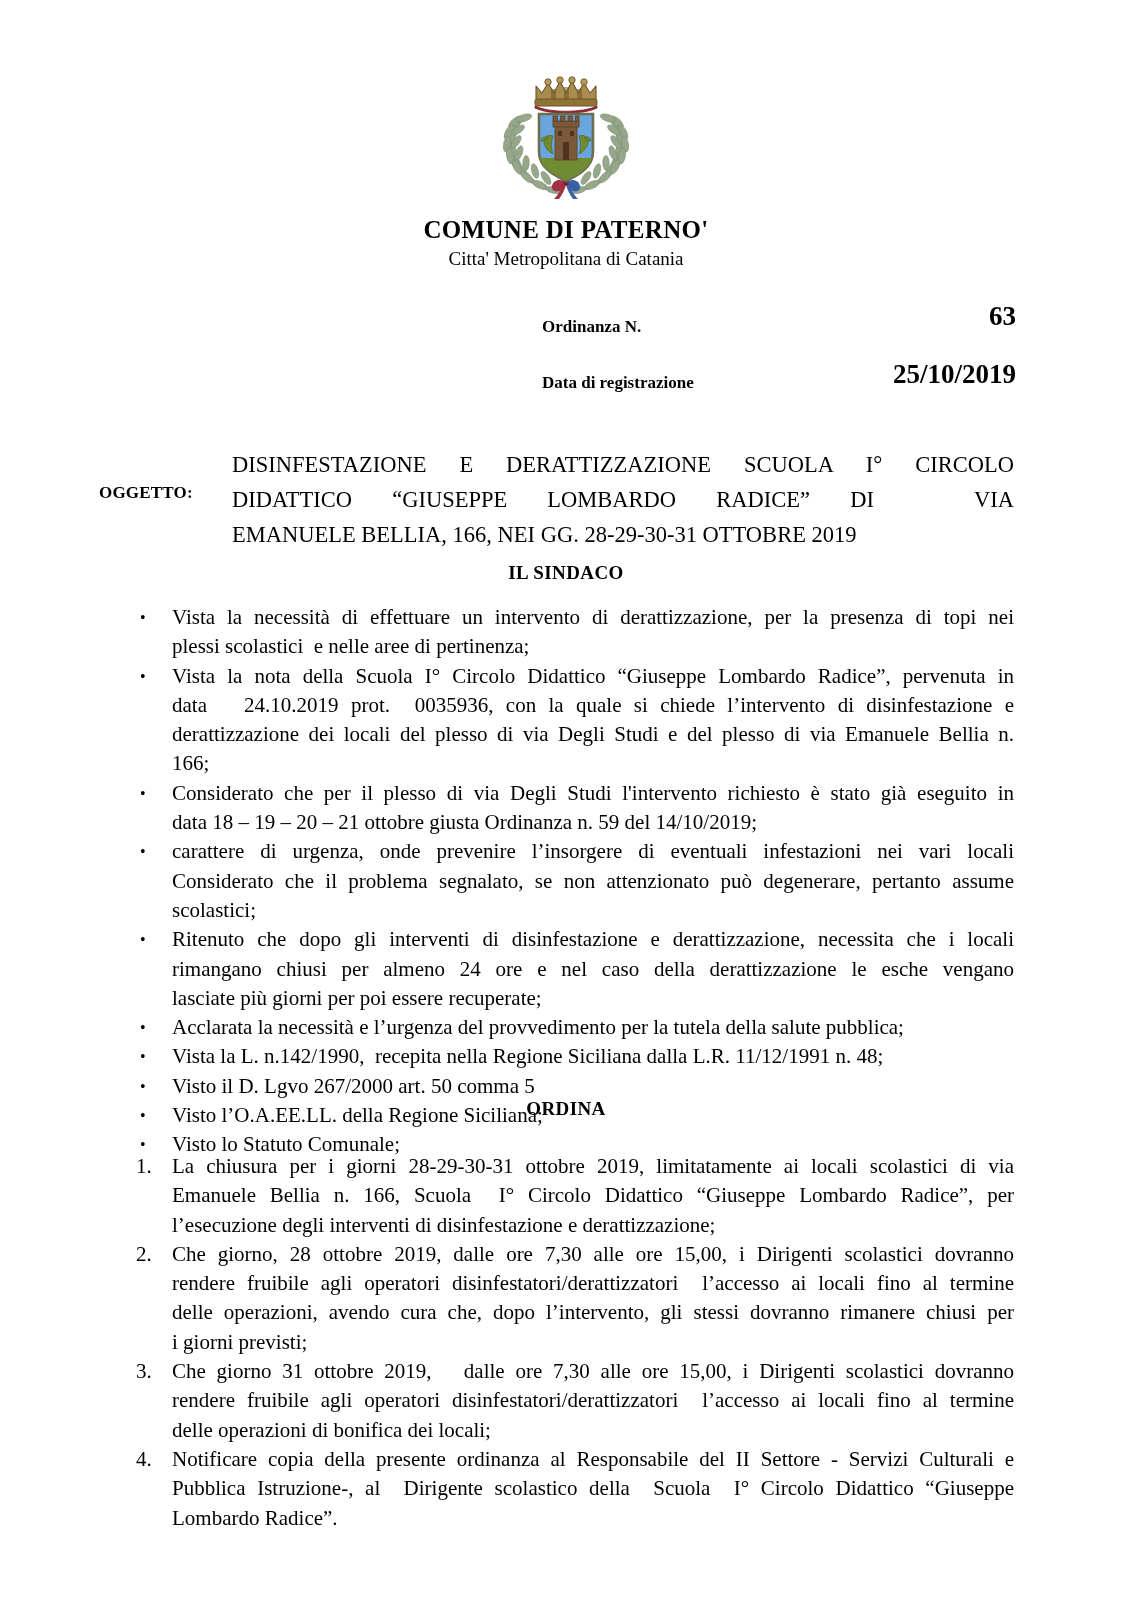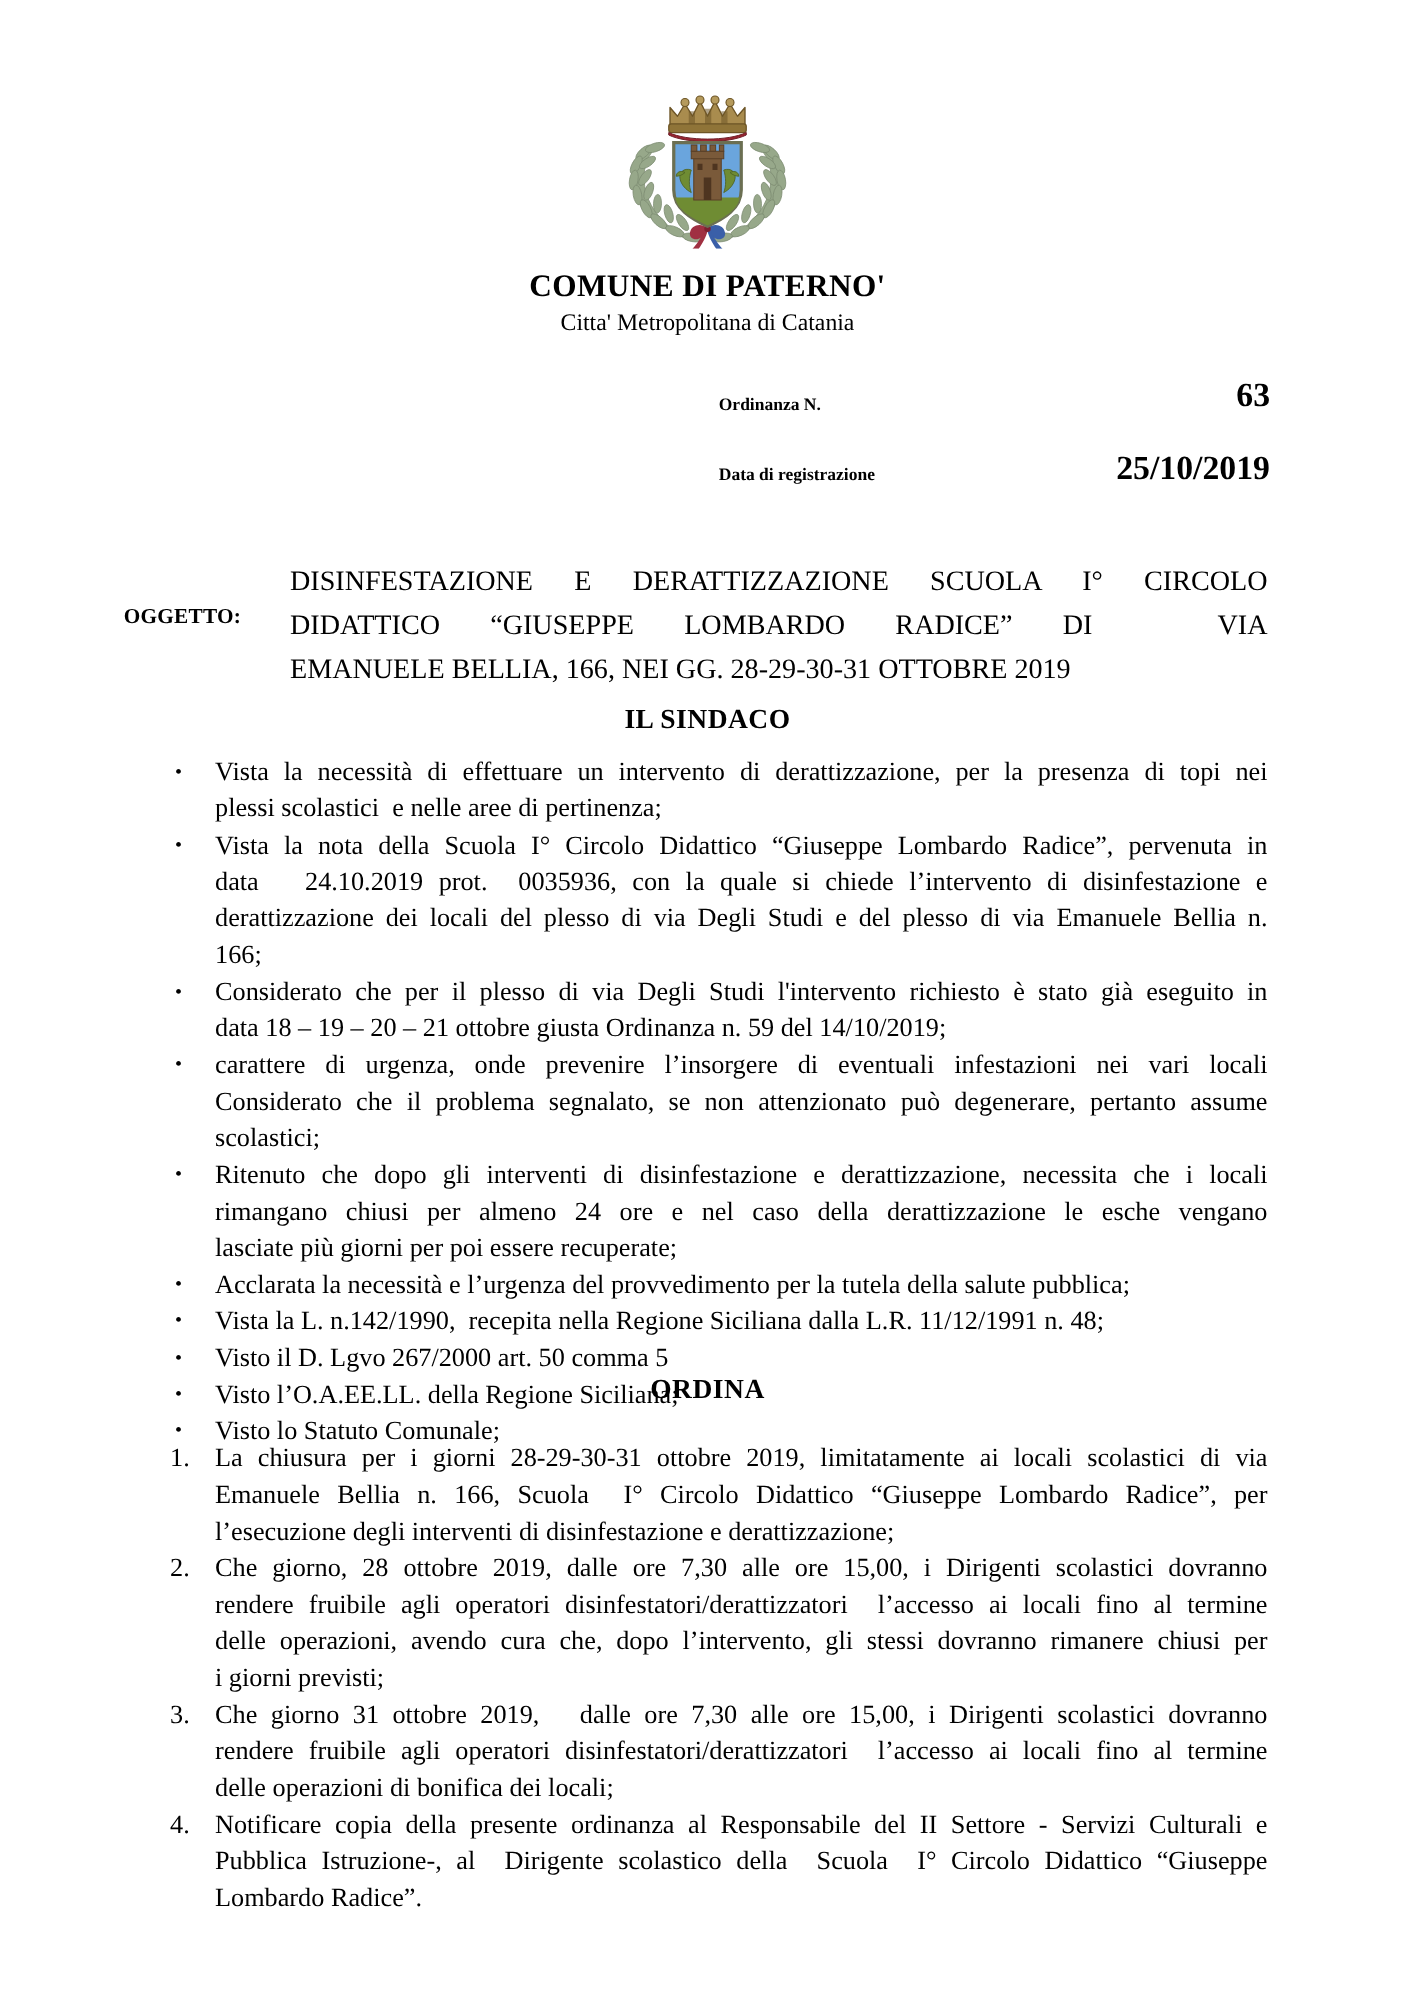"Ordinanza N." .meta-label { font-size: 14px -> 17px; margin-left: 33px -> none }
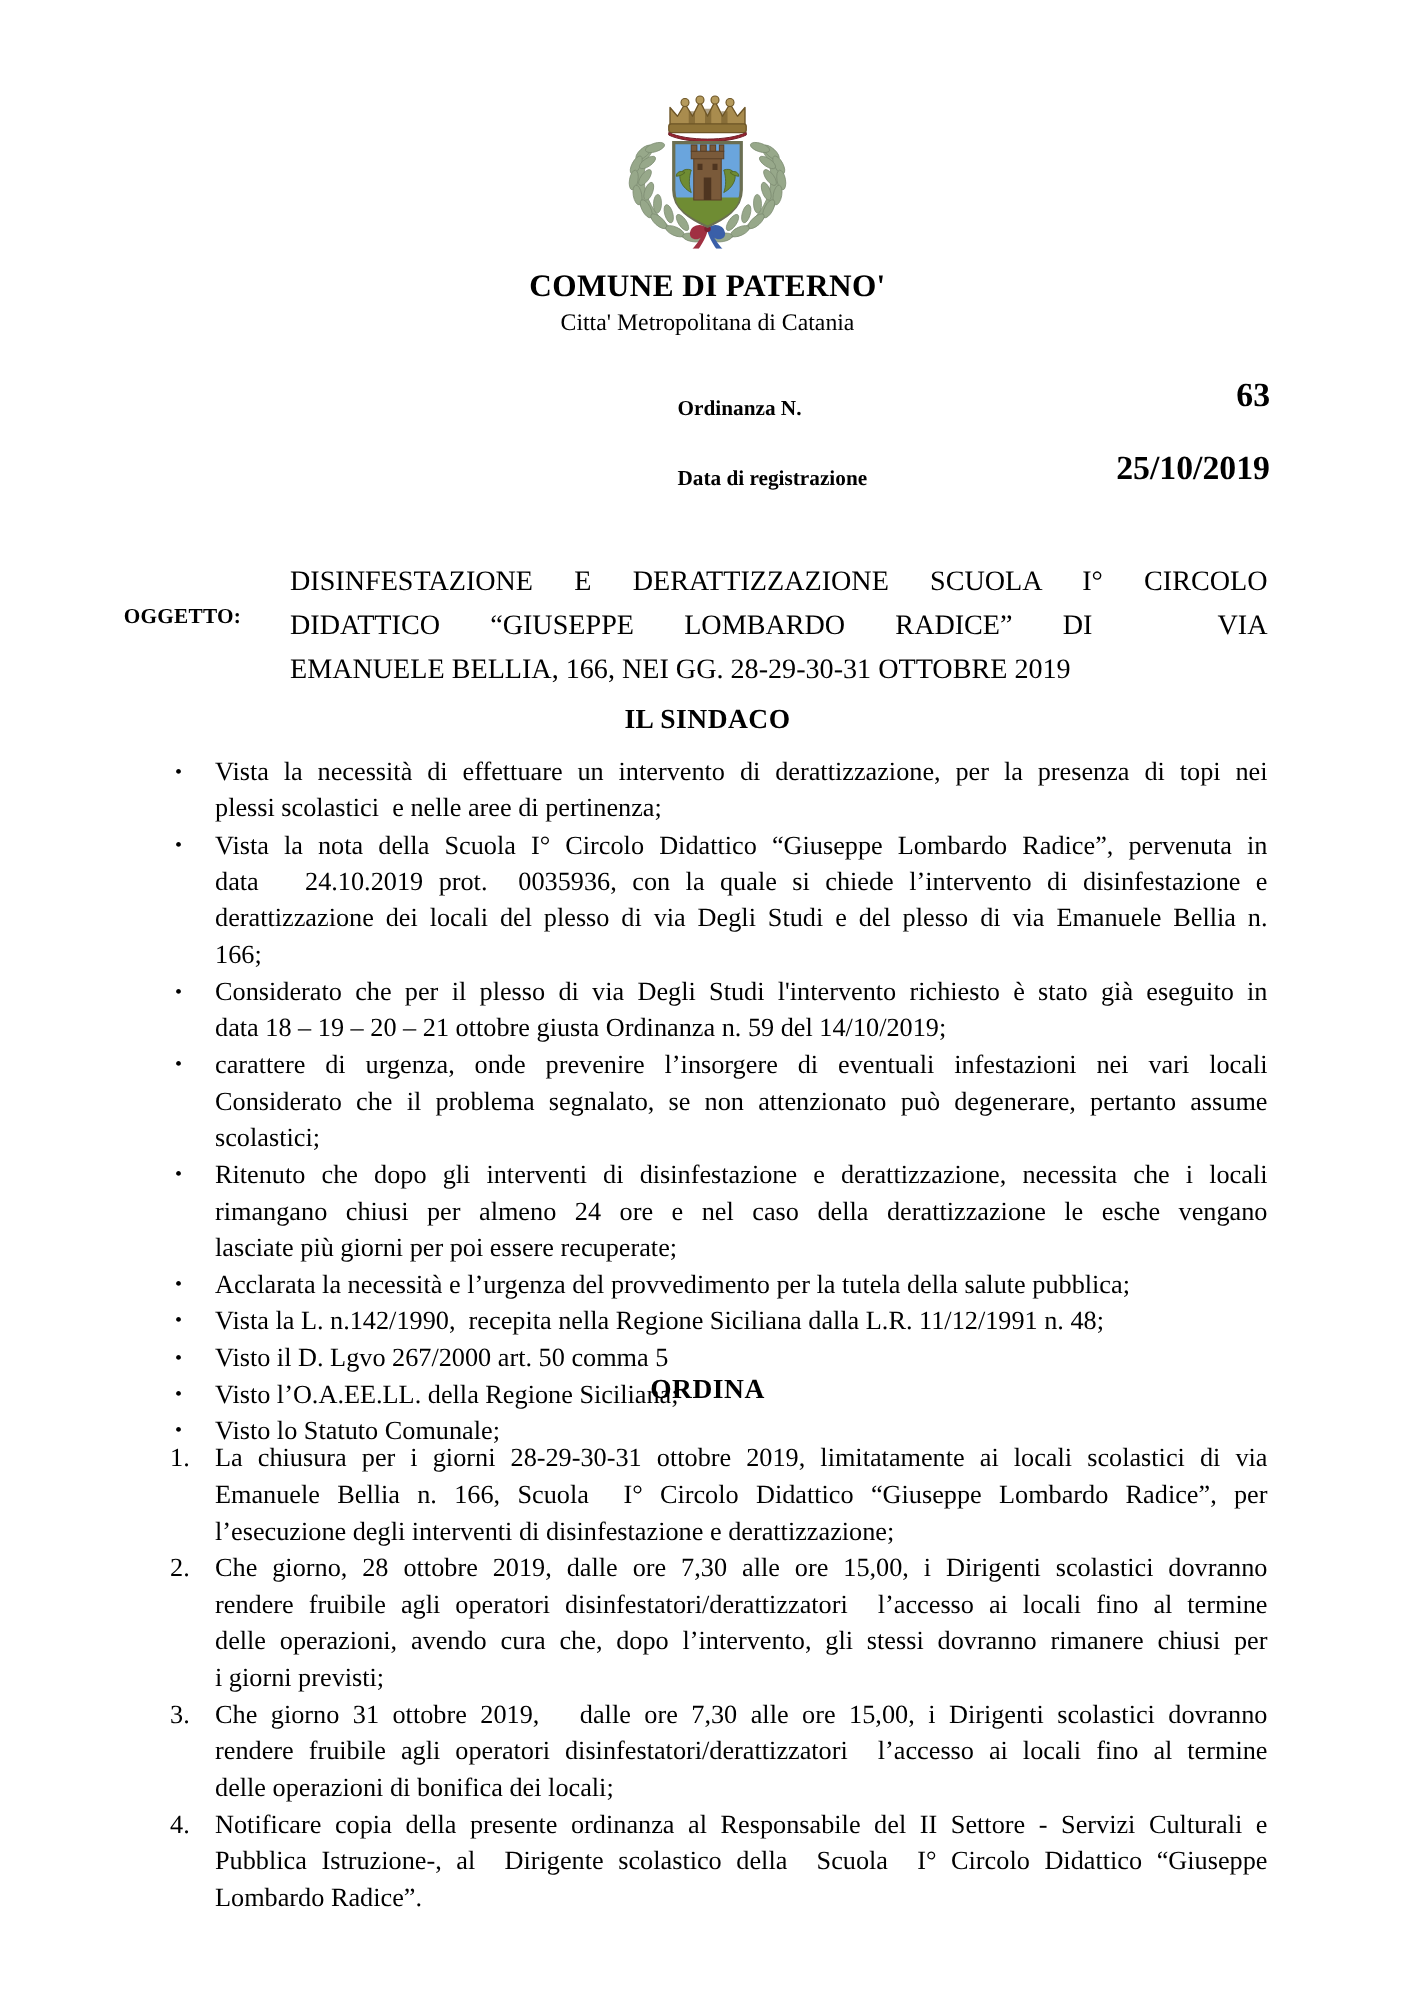"IL SINDACO" .center-heading { font-size: 22px -> 19px }
